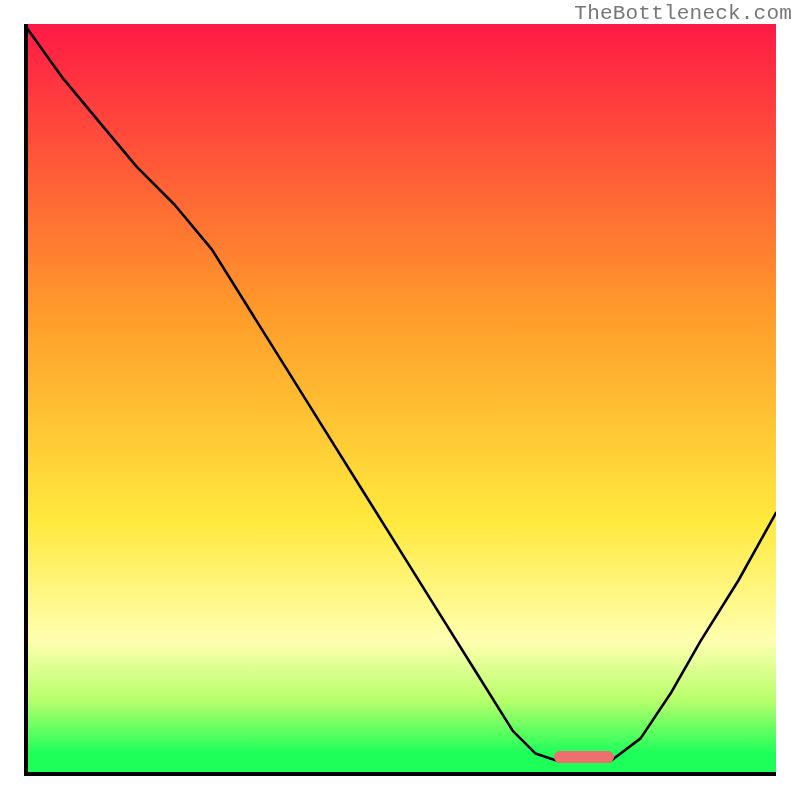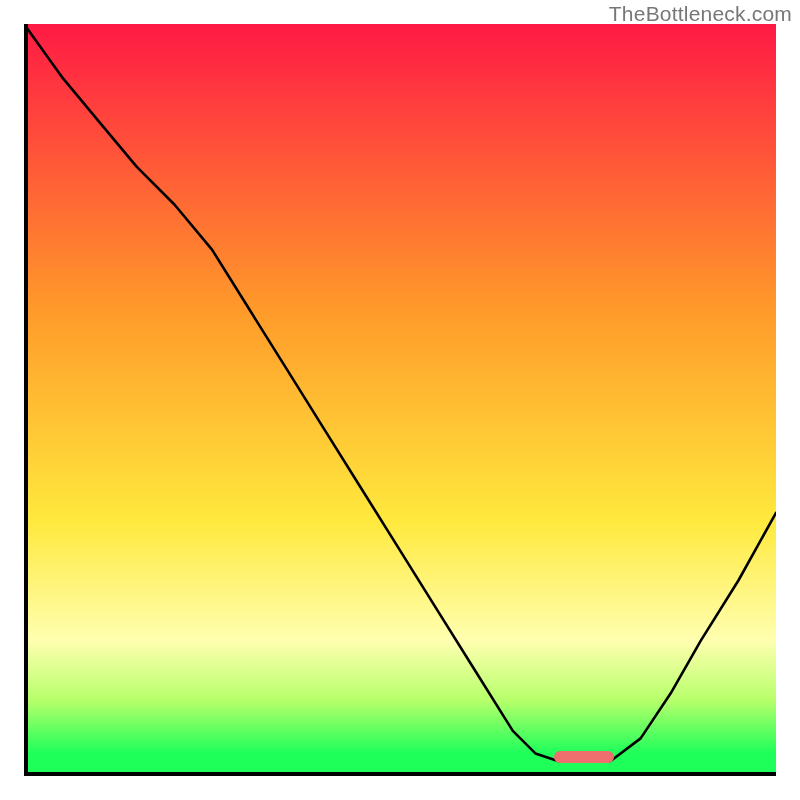"TheBottleneck.com" .stage { font-family: none -> Liberation Mono, monospace }
